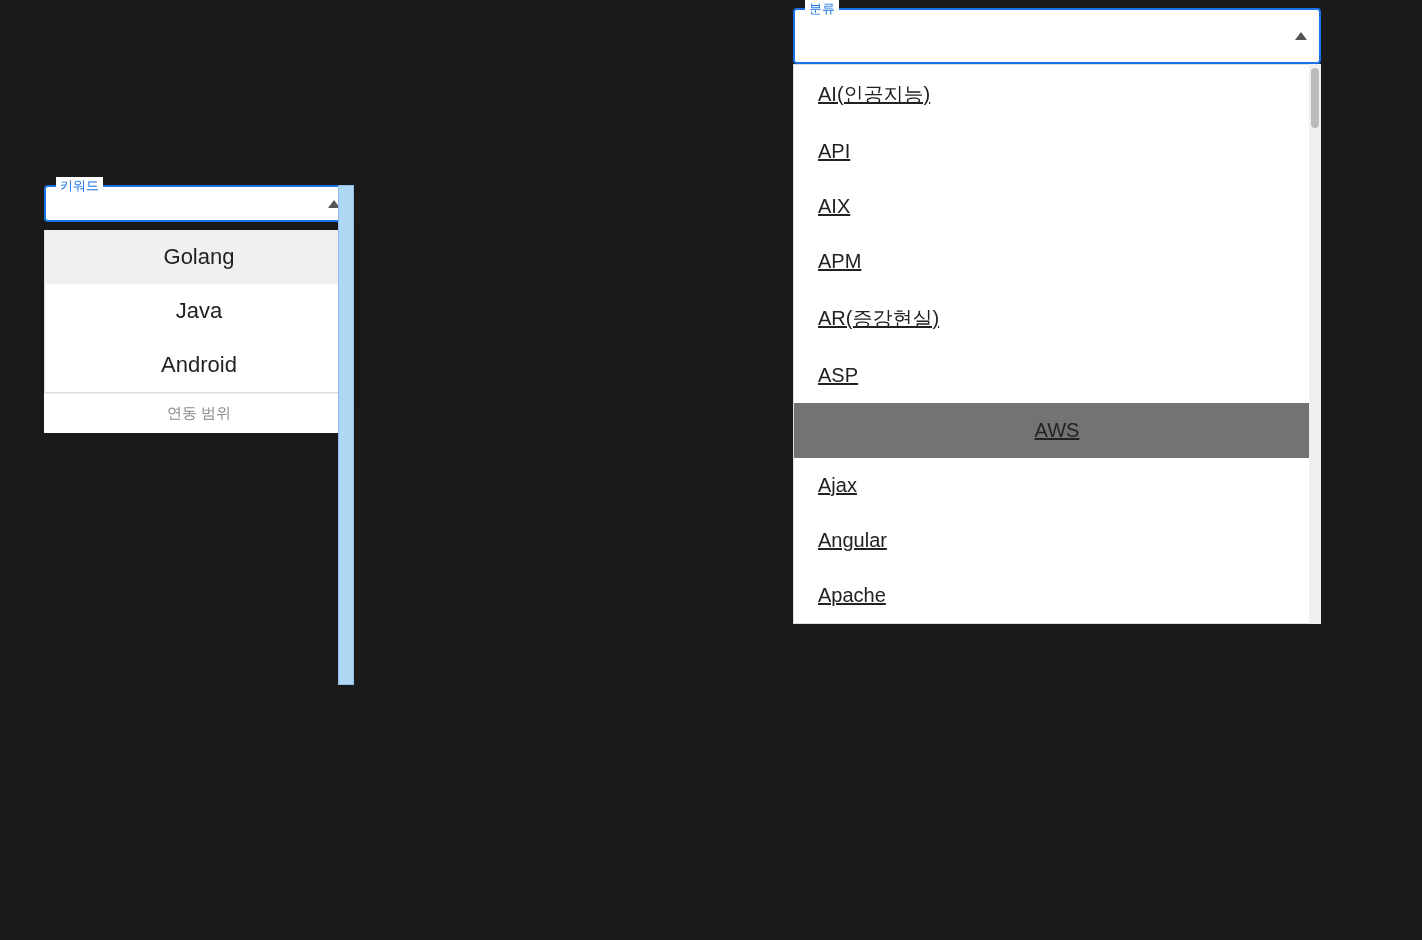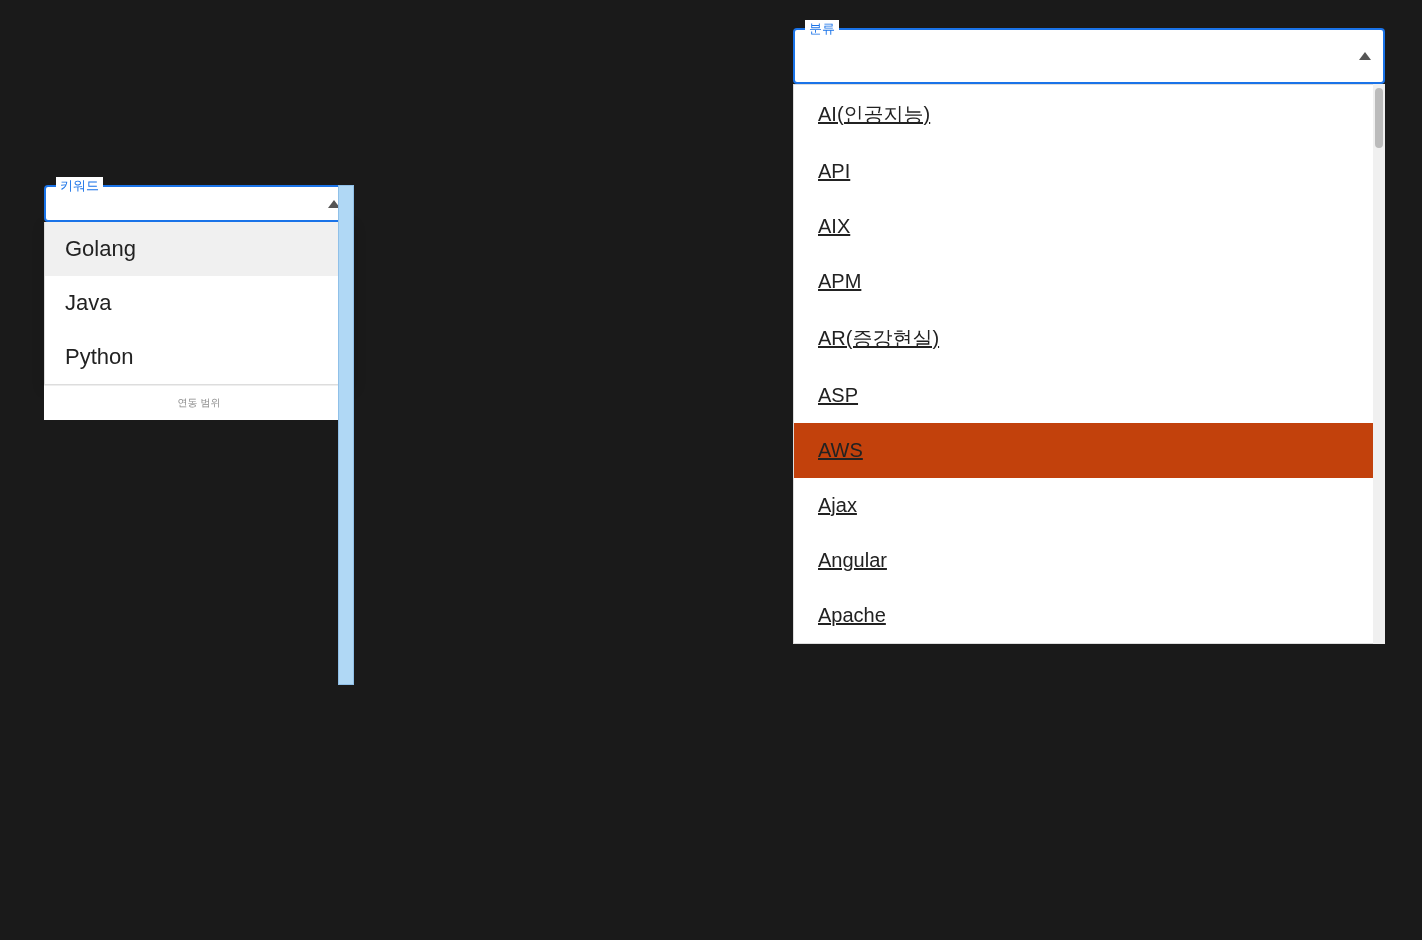"분류" .right-widget { top: 28px -> 8px; width: 592px -> 528px }
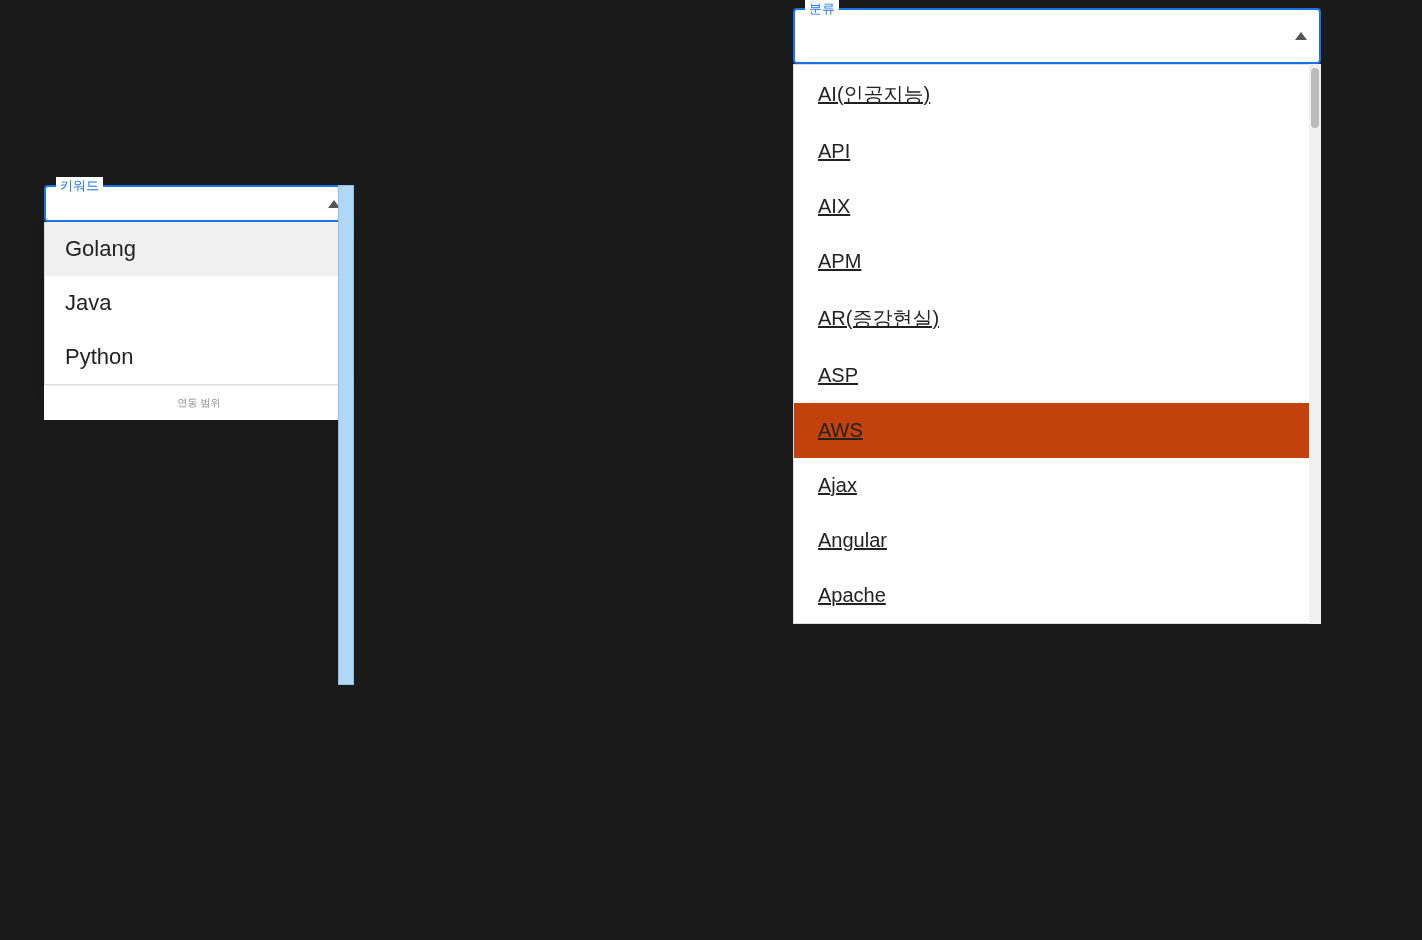"Golang" .dropdown-list { margin-top: 0 -> 8px; text-align: none -> center }
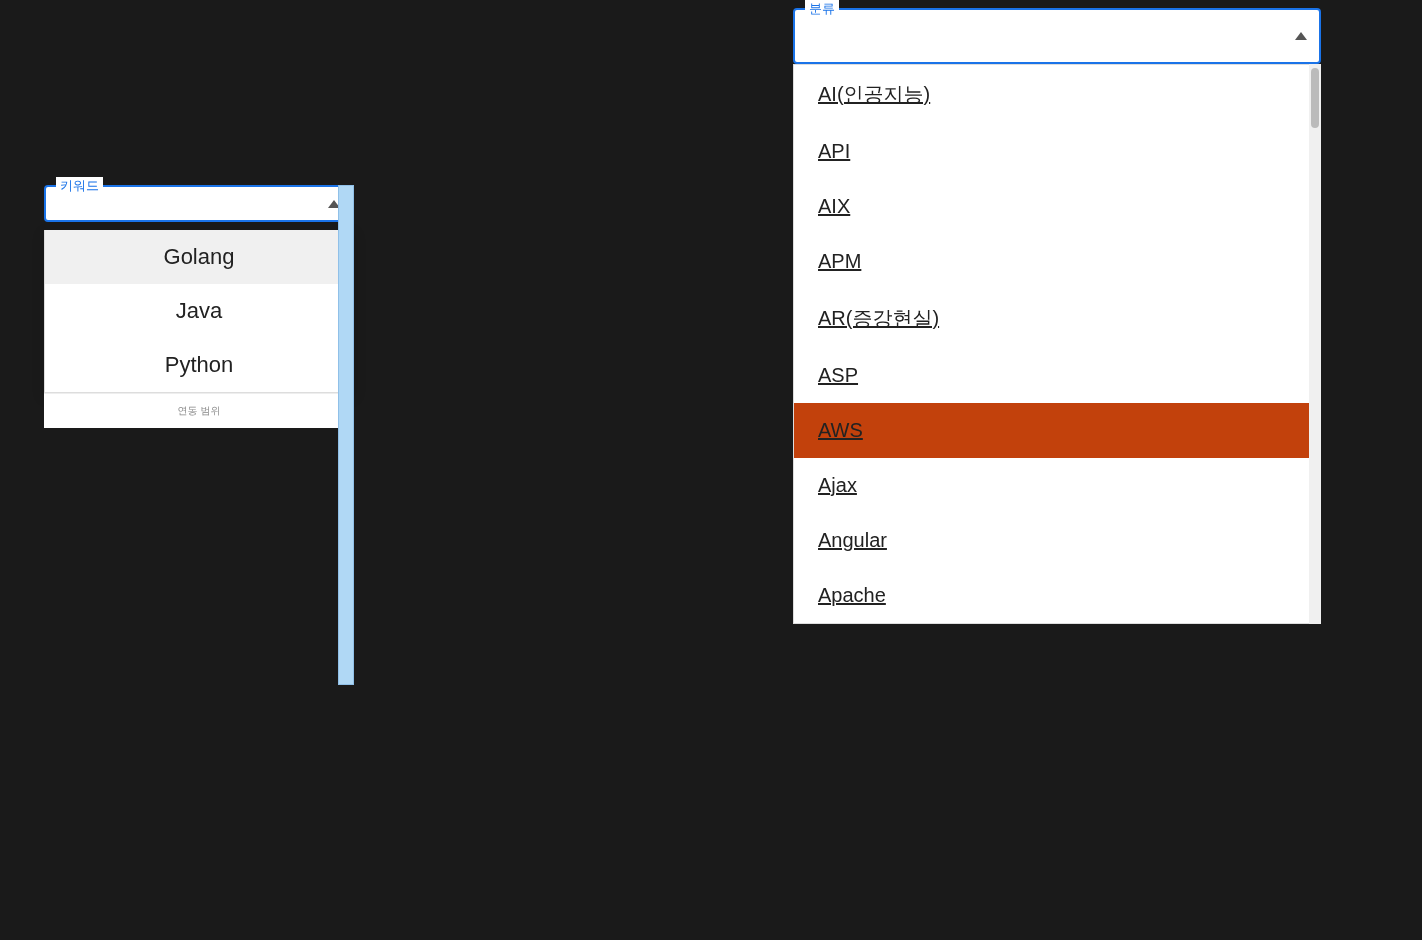"Python" div.dropdown-item { text: Python -> Android }
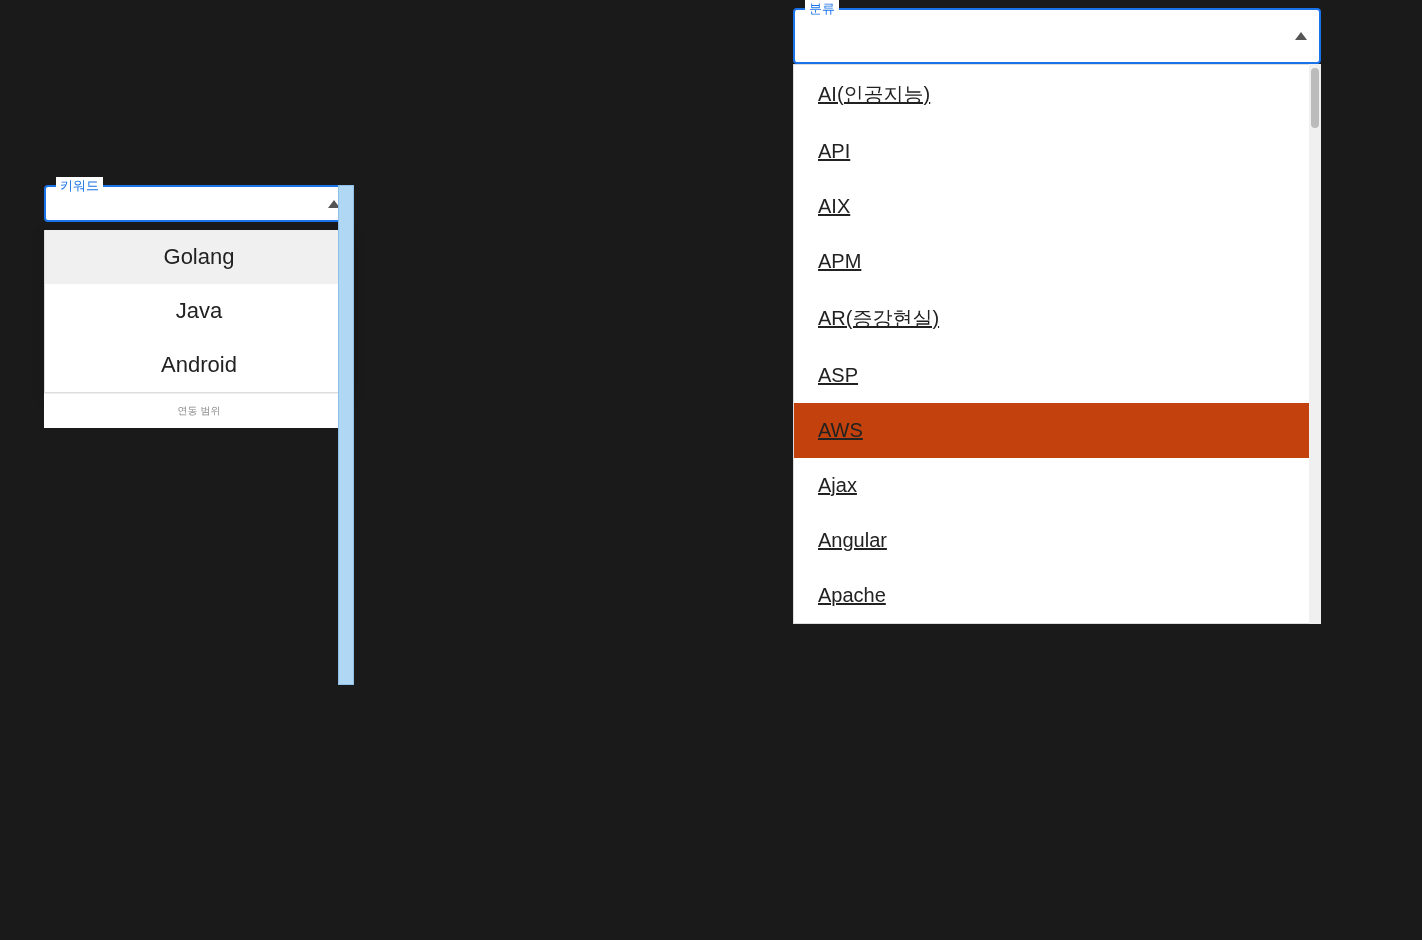"연동 범위" .bottom-label { font-size: 10px -> 15px }
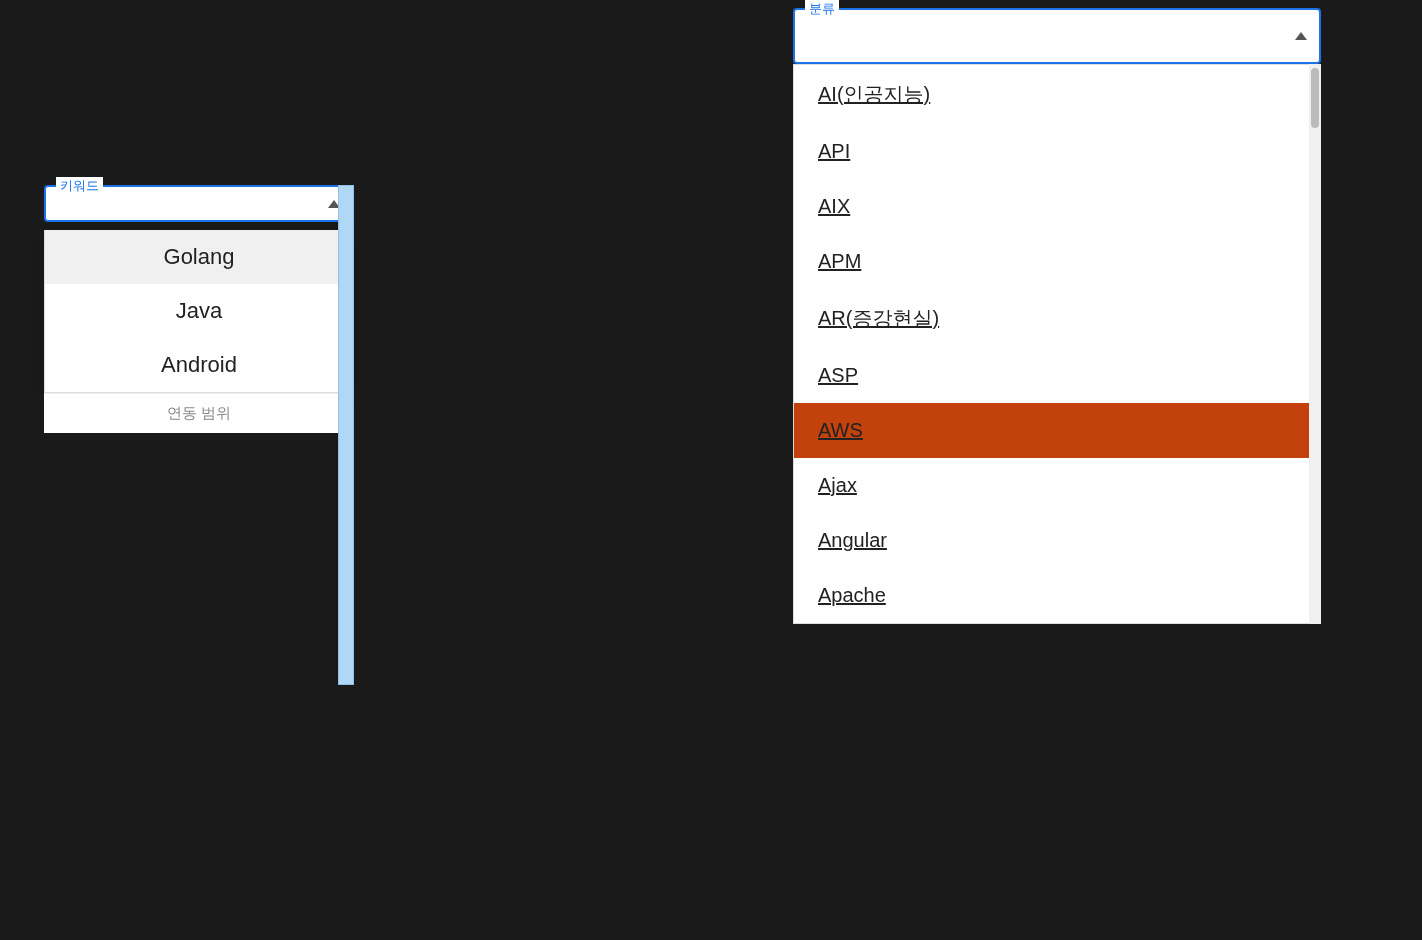"AWS" .right-dropdown-item.highlighted { background-color: #c2410c -> #737373; text-align: none -> center }
